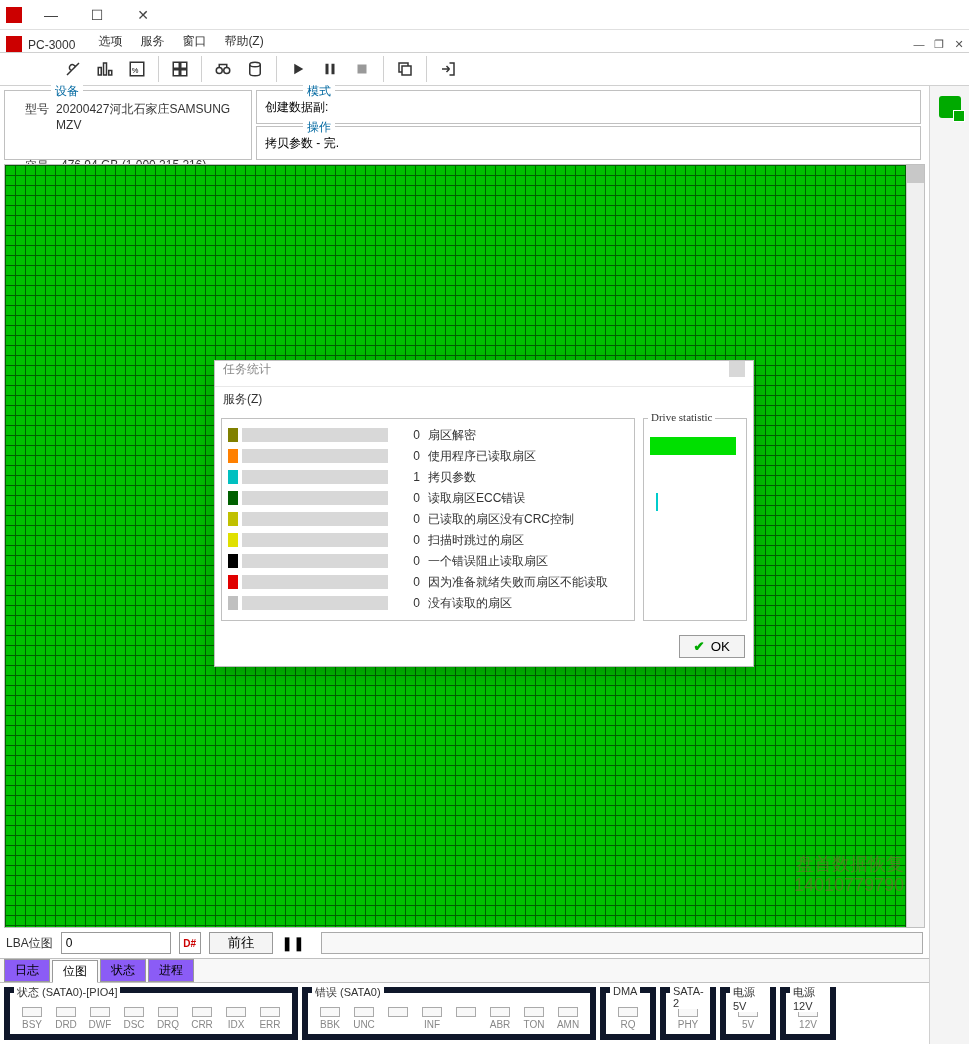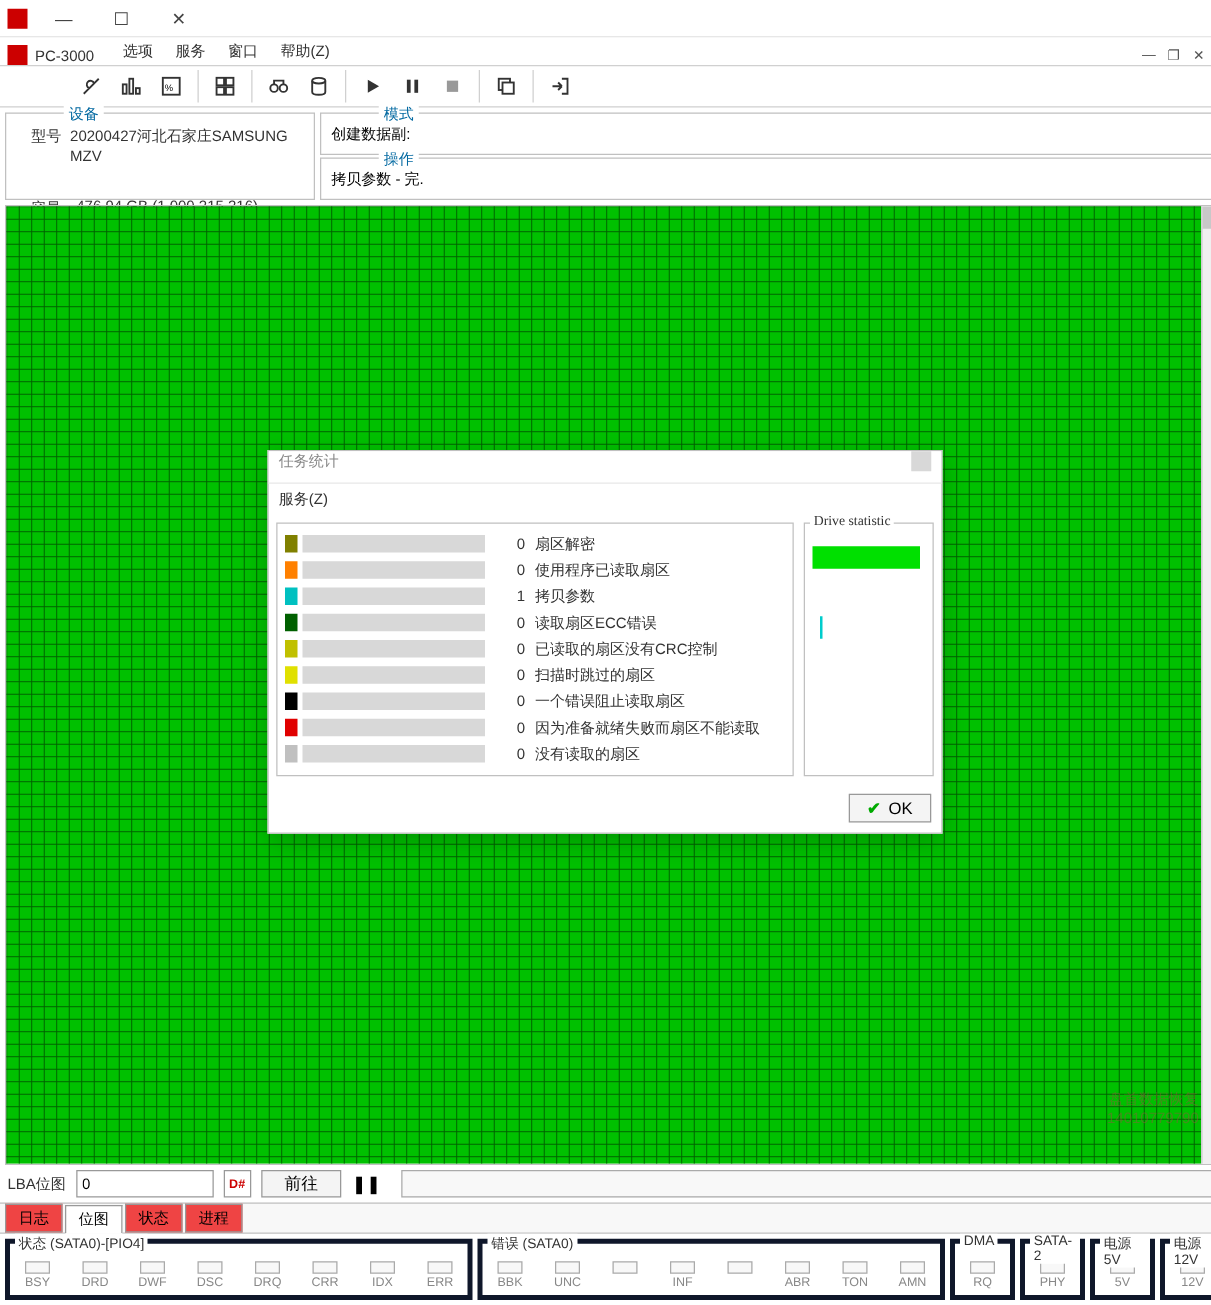"盘首数据恢复" .watermark { font-size: 12px -> 18px }
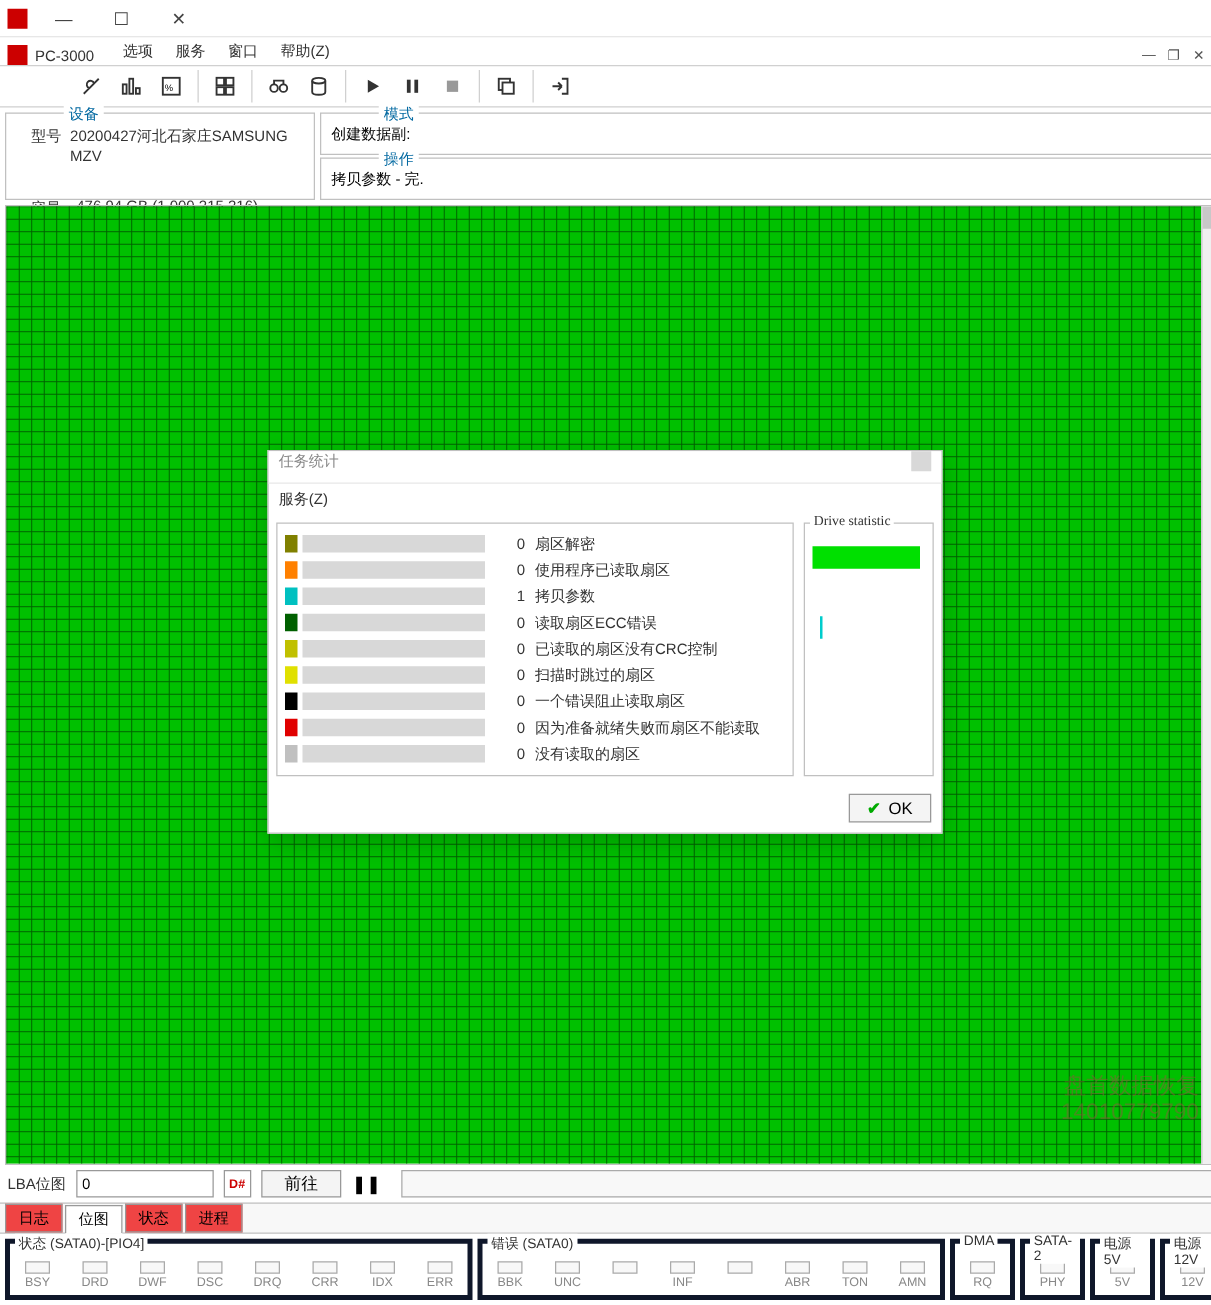"日志" .tabs-row .tab { background: #ef4444 -> #8b5cf6 }
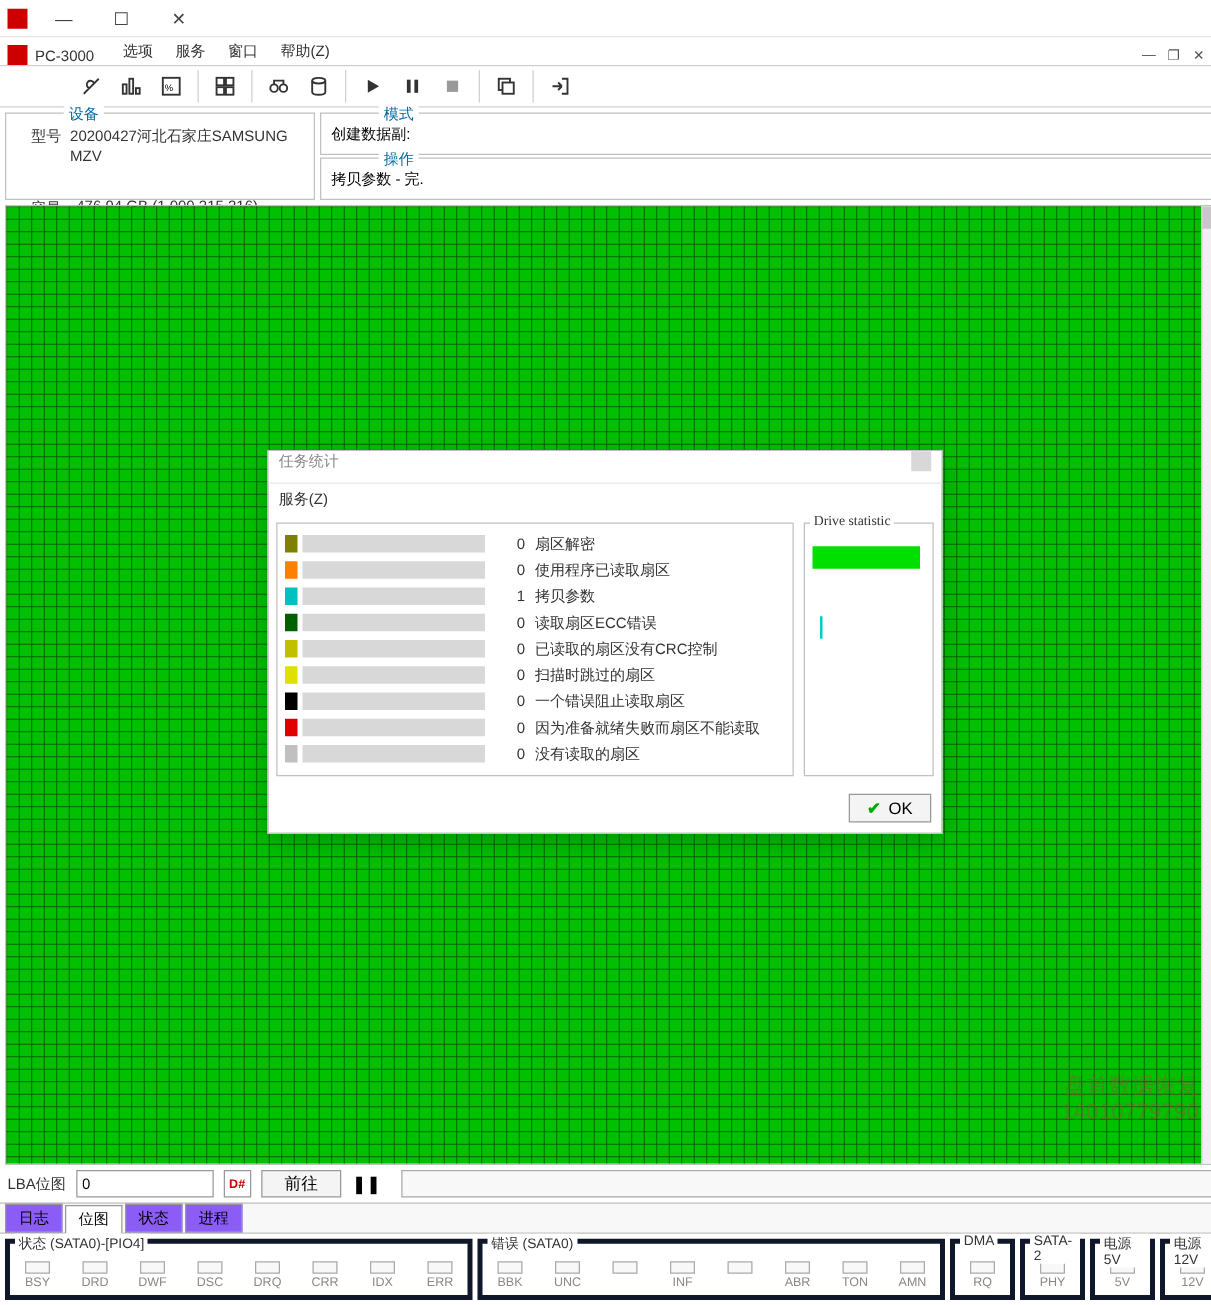"状态 (SATA0)-[PIO4]" .sgroup { border: 4px solid #0f172a -> 6px solid #0f172a; gap: 14px -> 2px }
